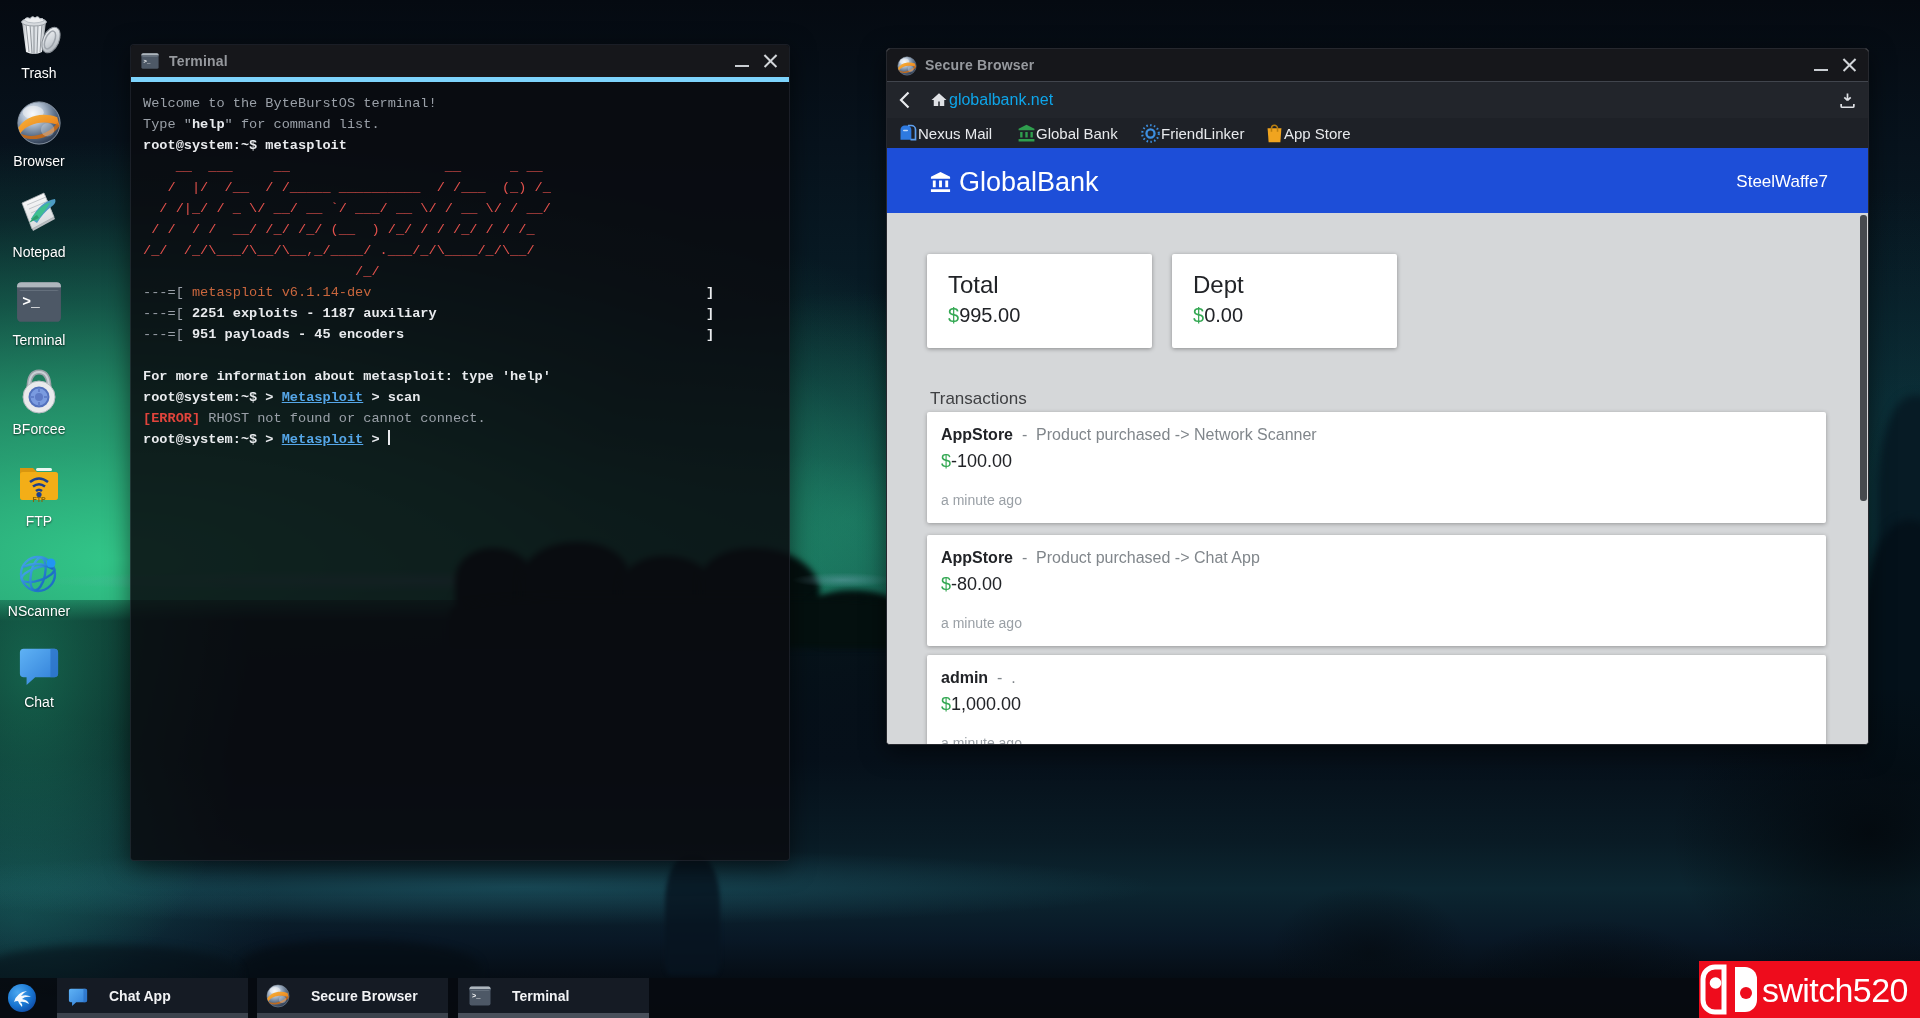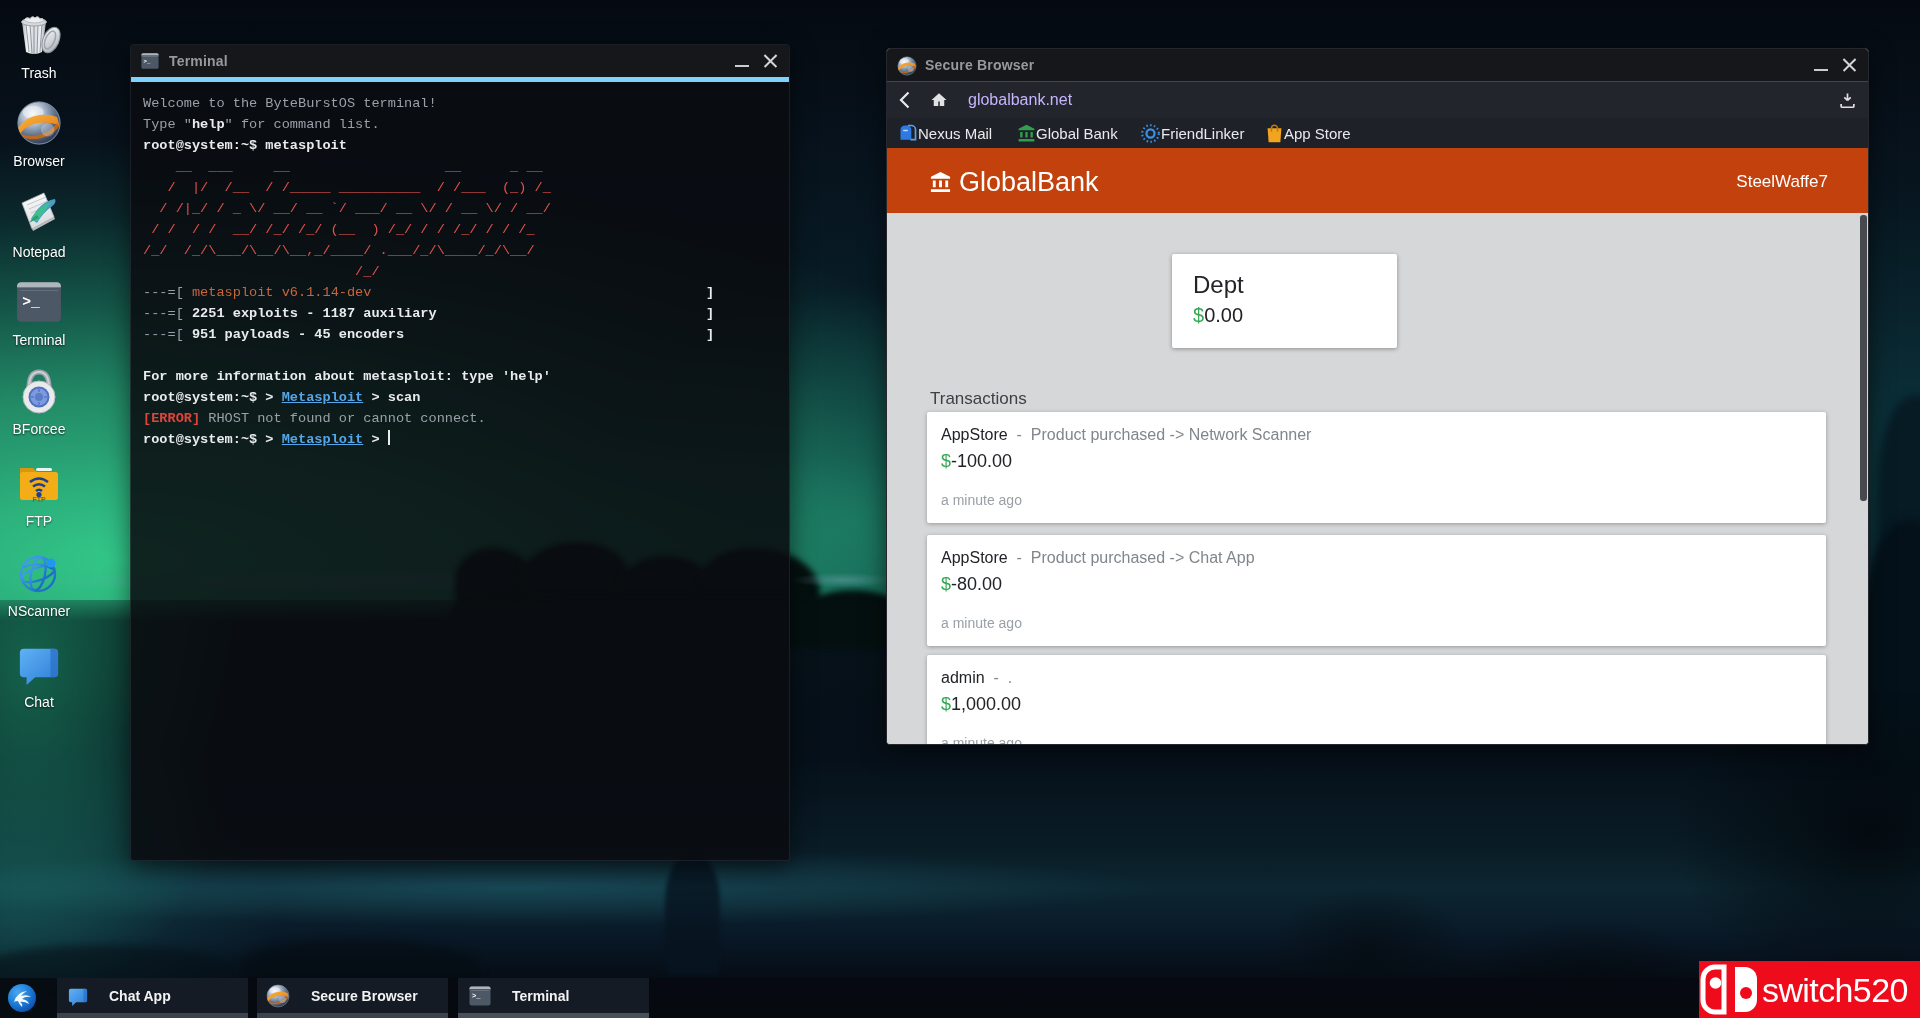"globalbank.net" span { color: #c4b5fd -> #0ea5e9; margin-left: 19px -> none }
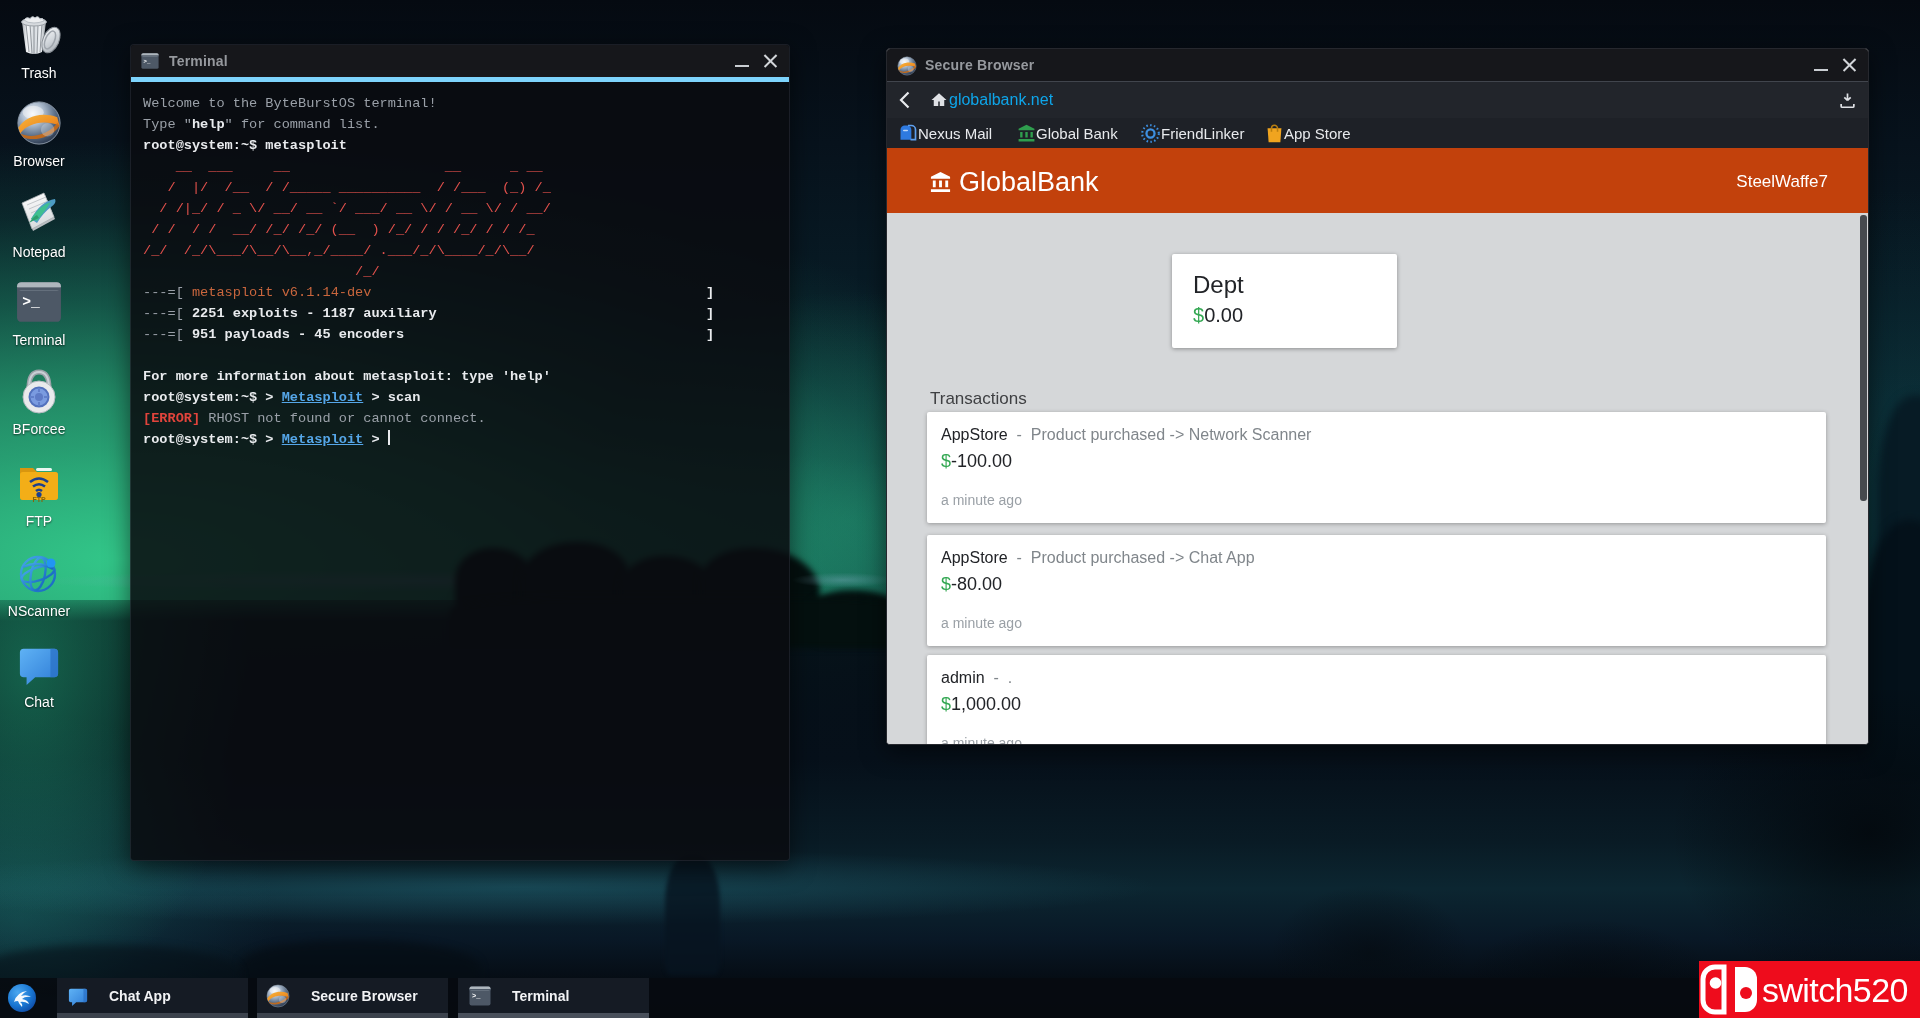"GlobalBank" #ghead { background: #c2410c -> #1d4ed8 }
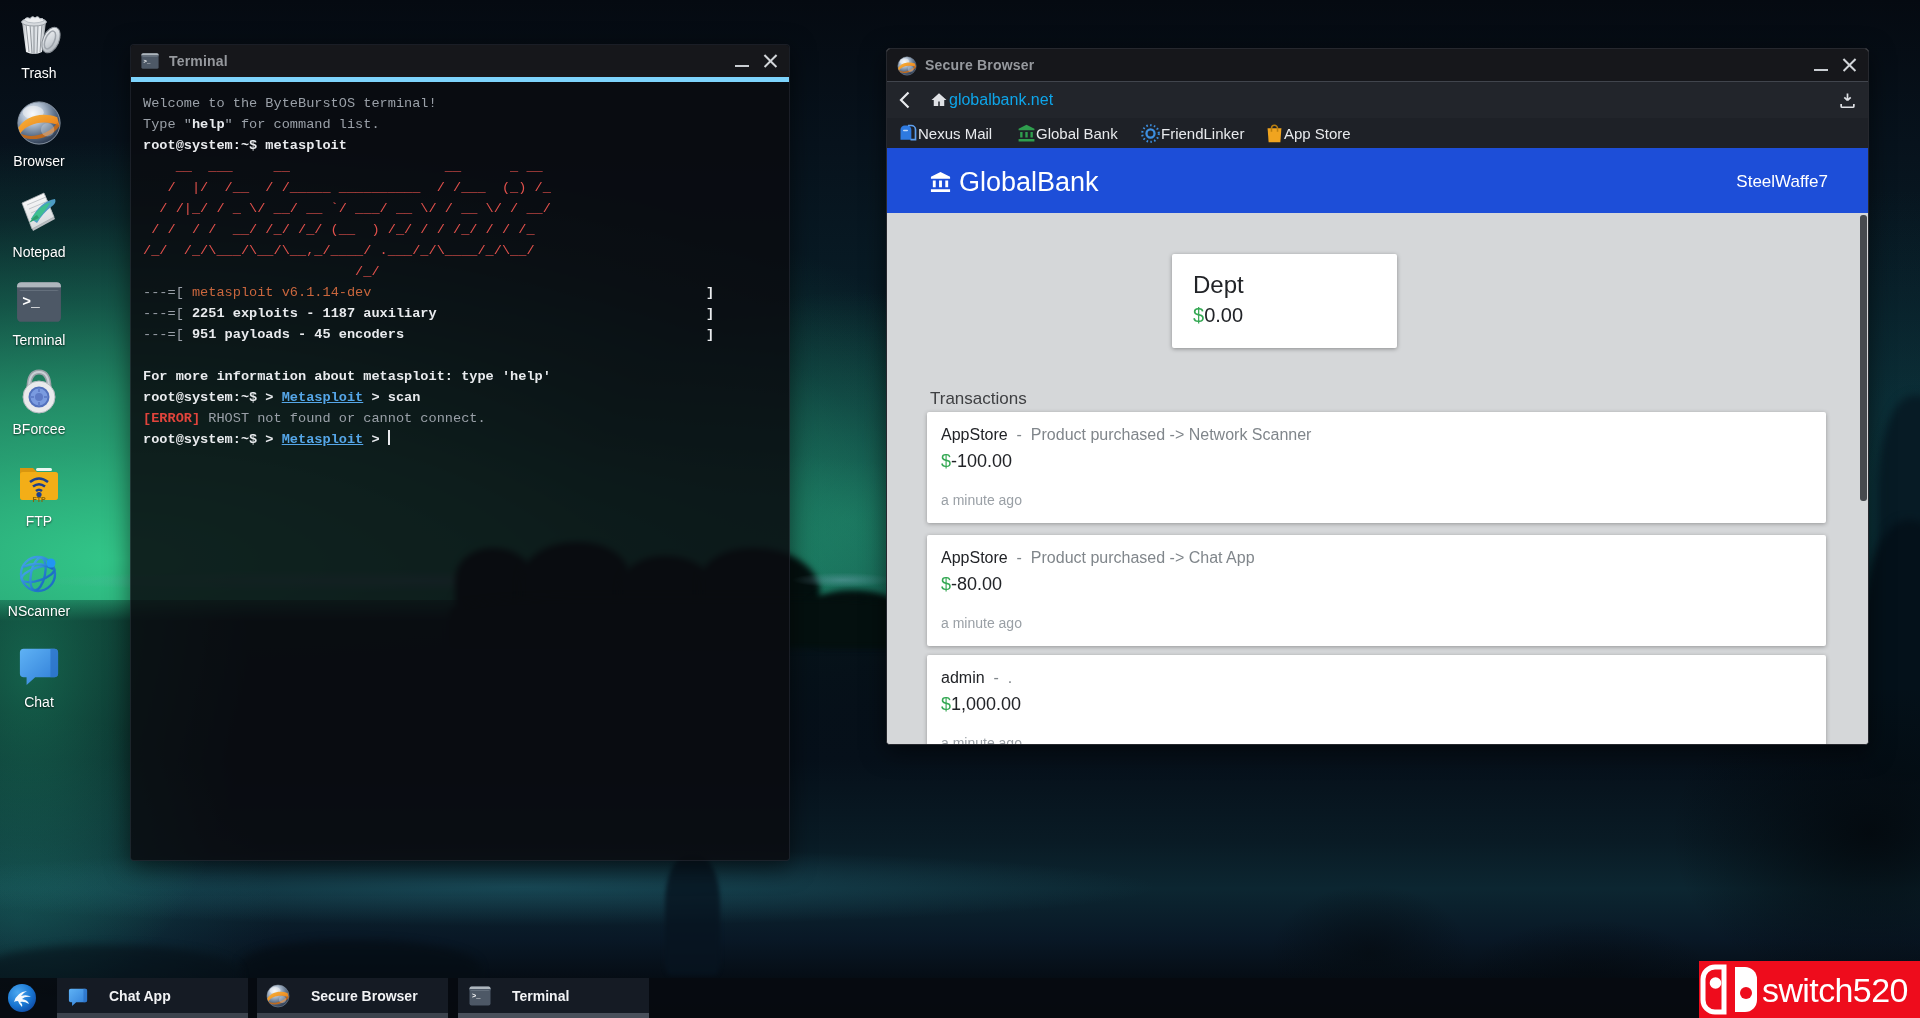"Total" div.card { html: none -> <div> <div>Total</div> <div><span>$</span>995.00</div> </div> }
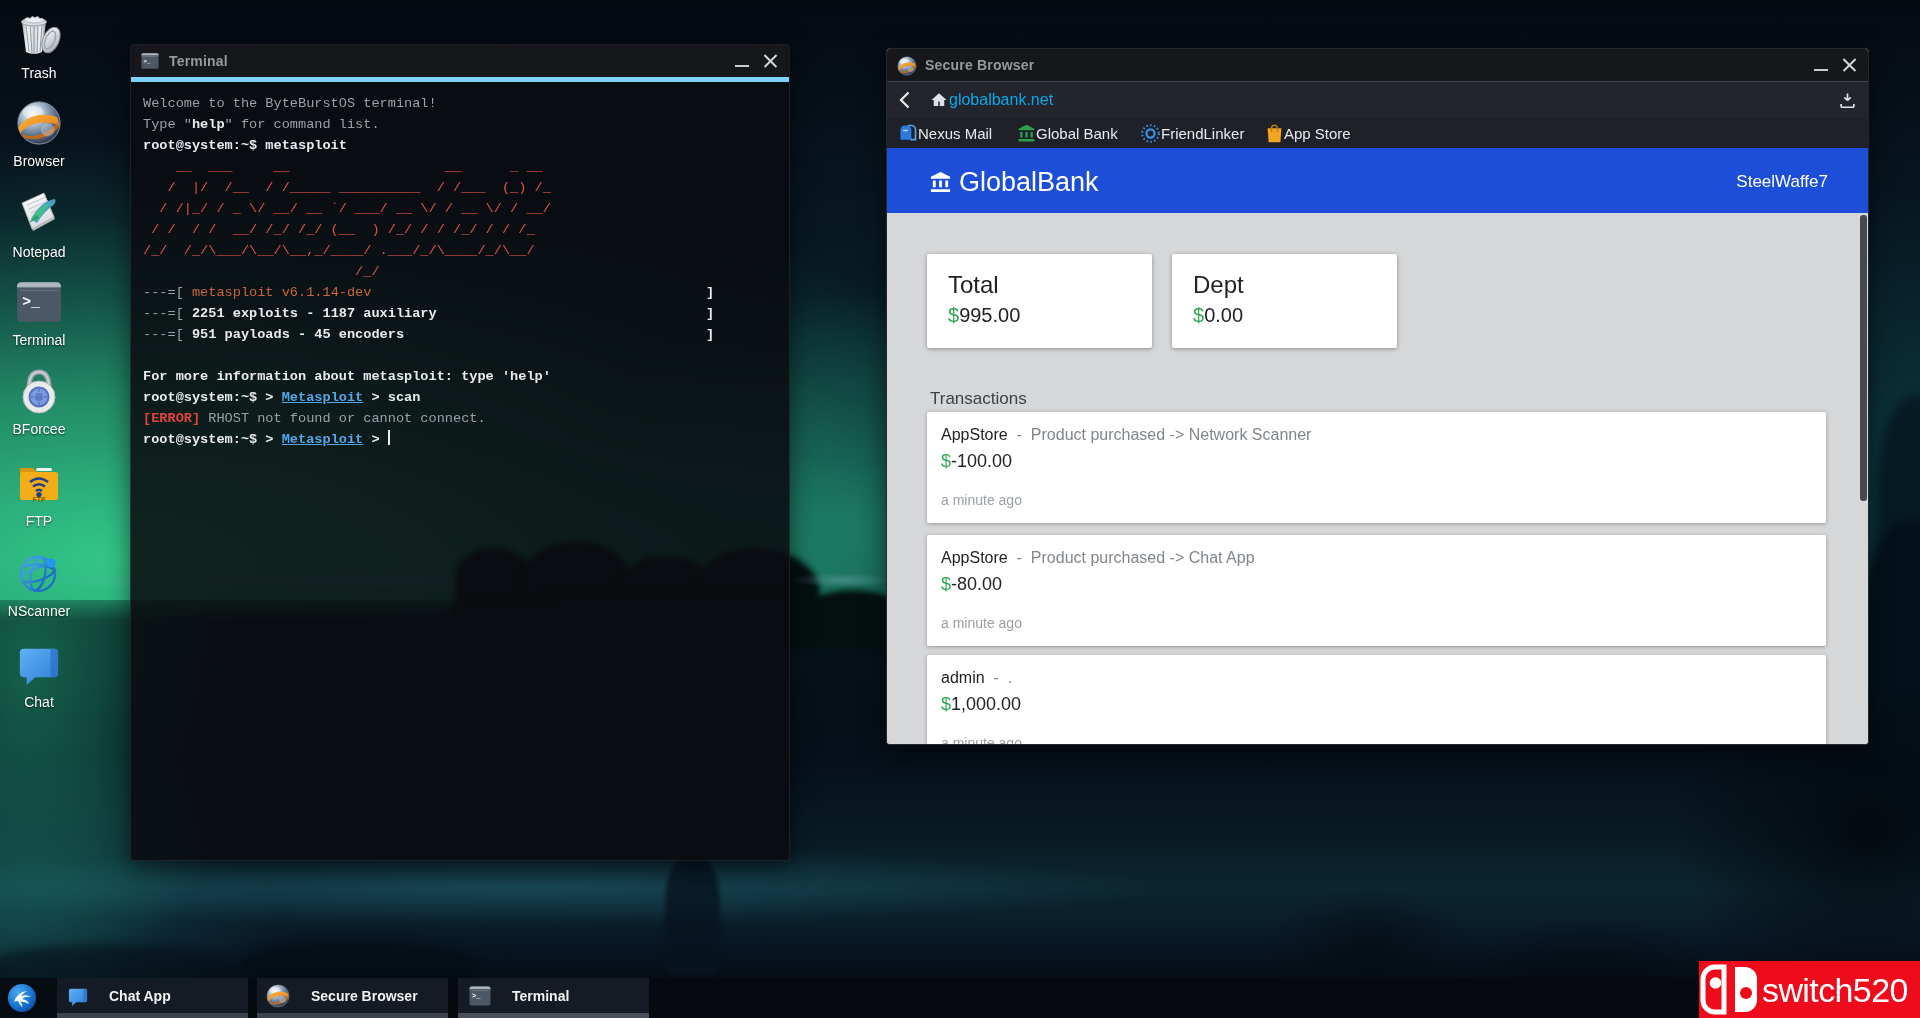"AppStore" .txc .l1 b { font-weight: normal -> bold }
